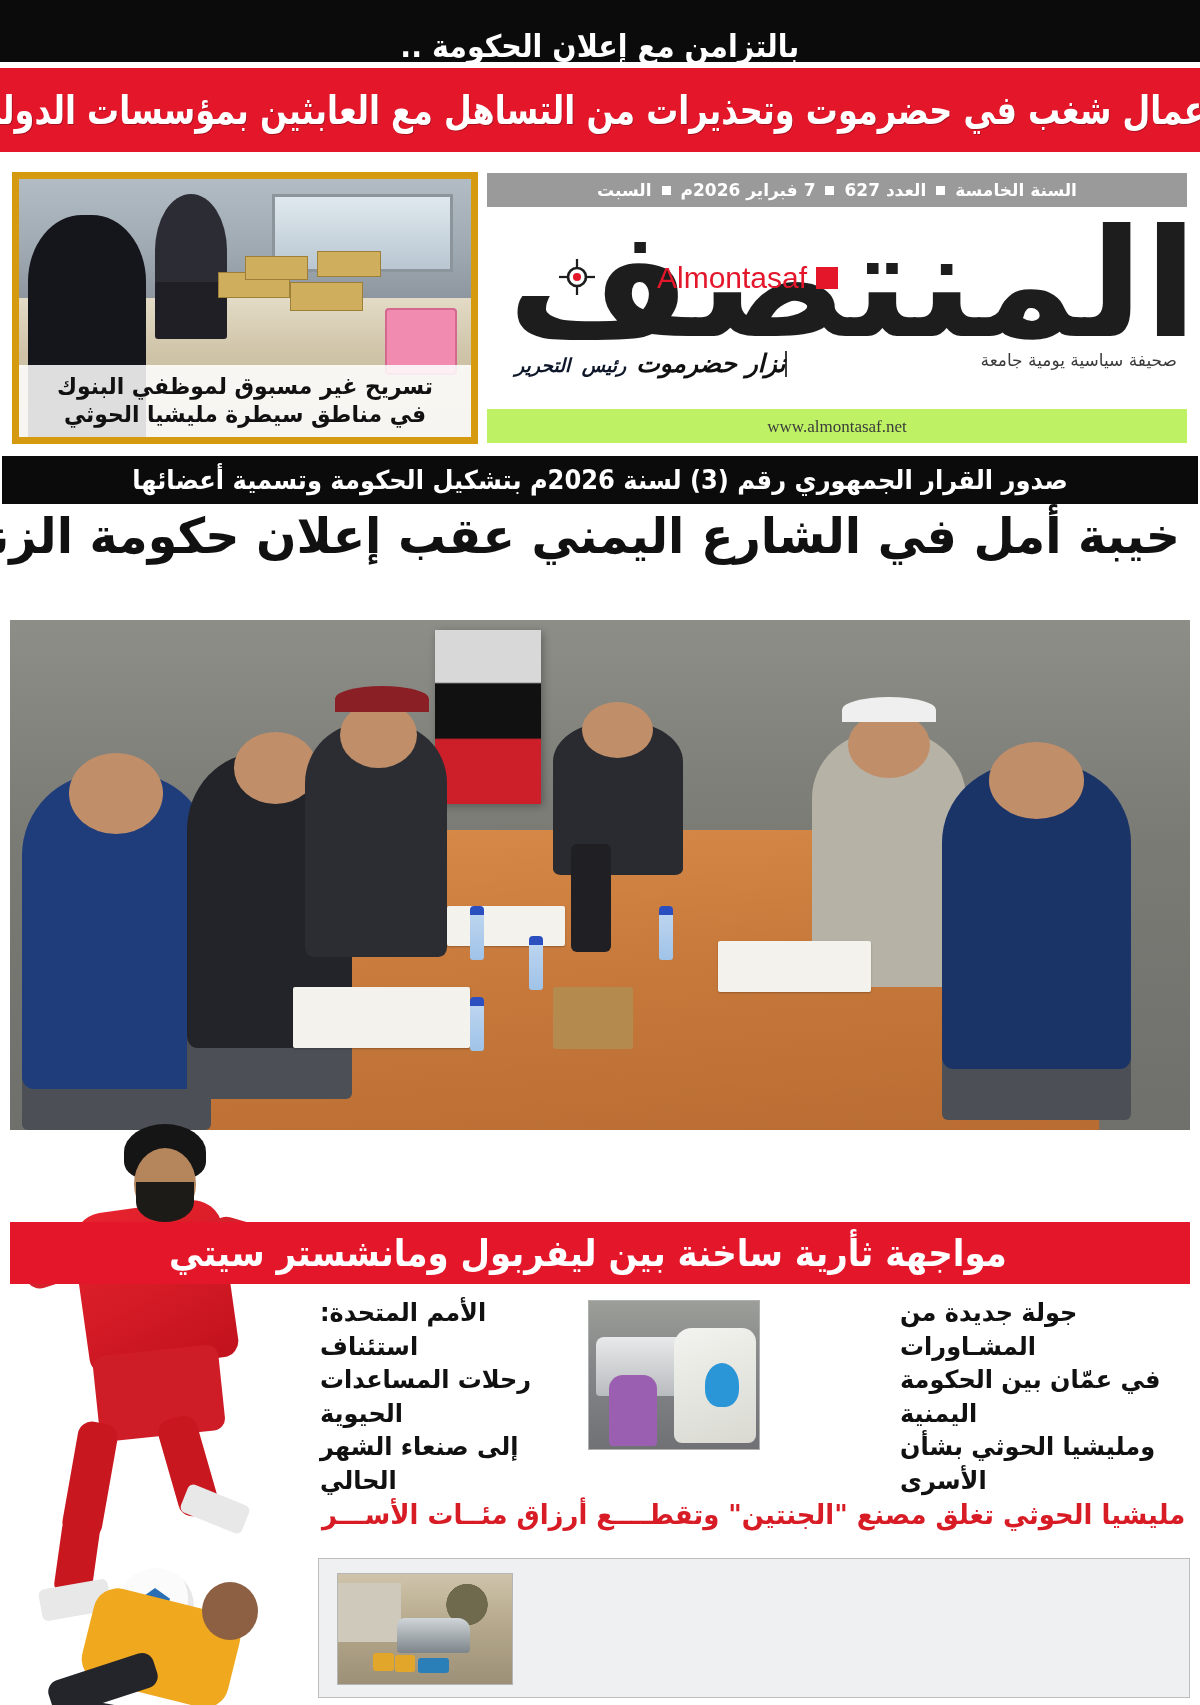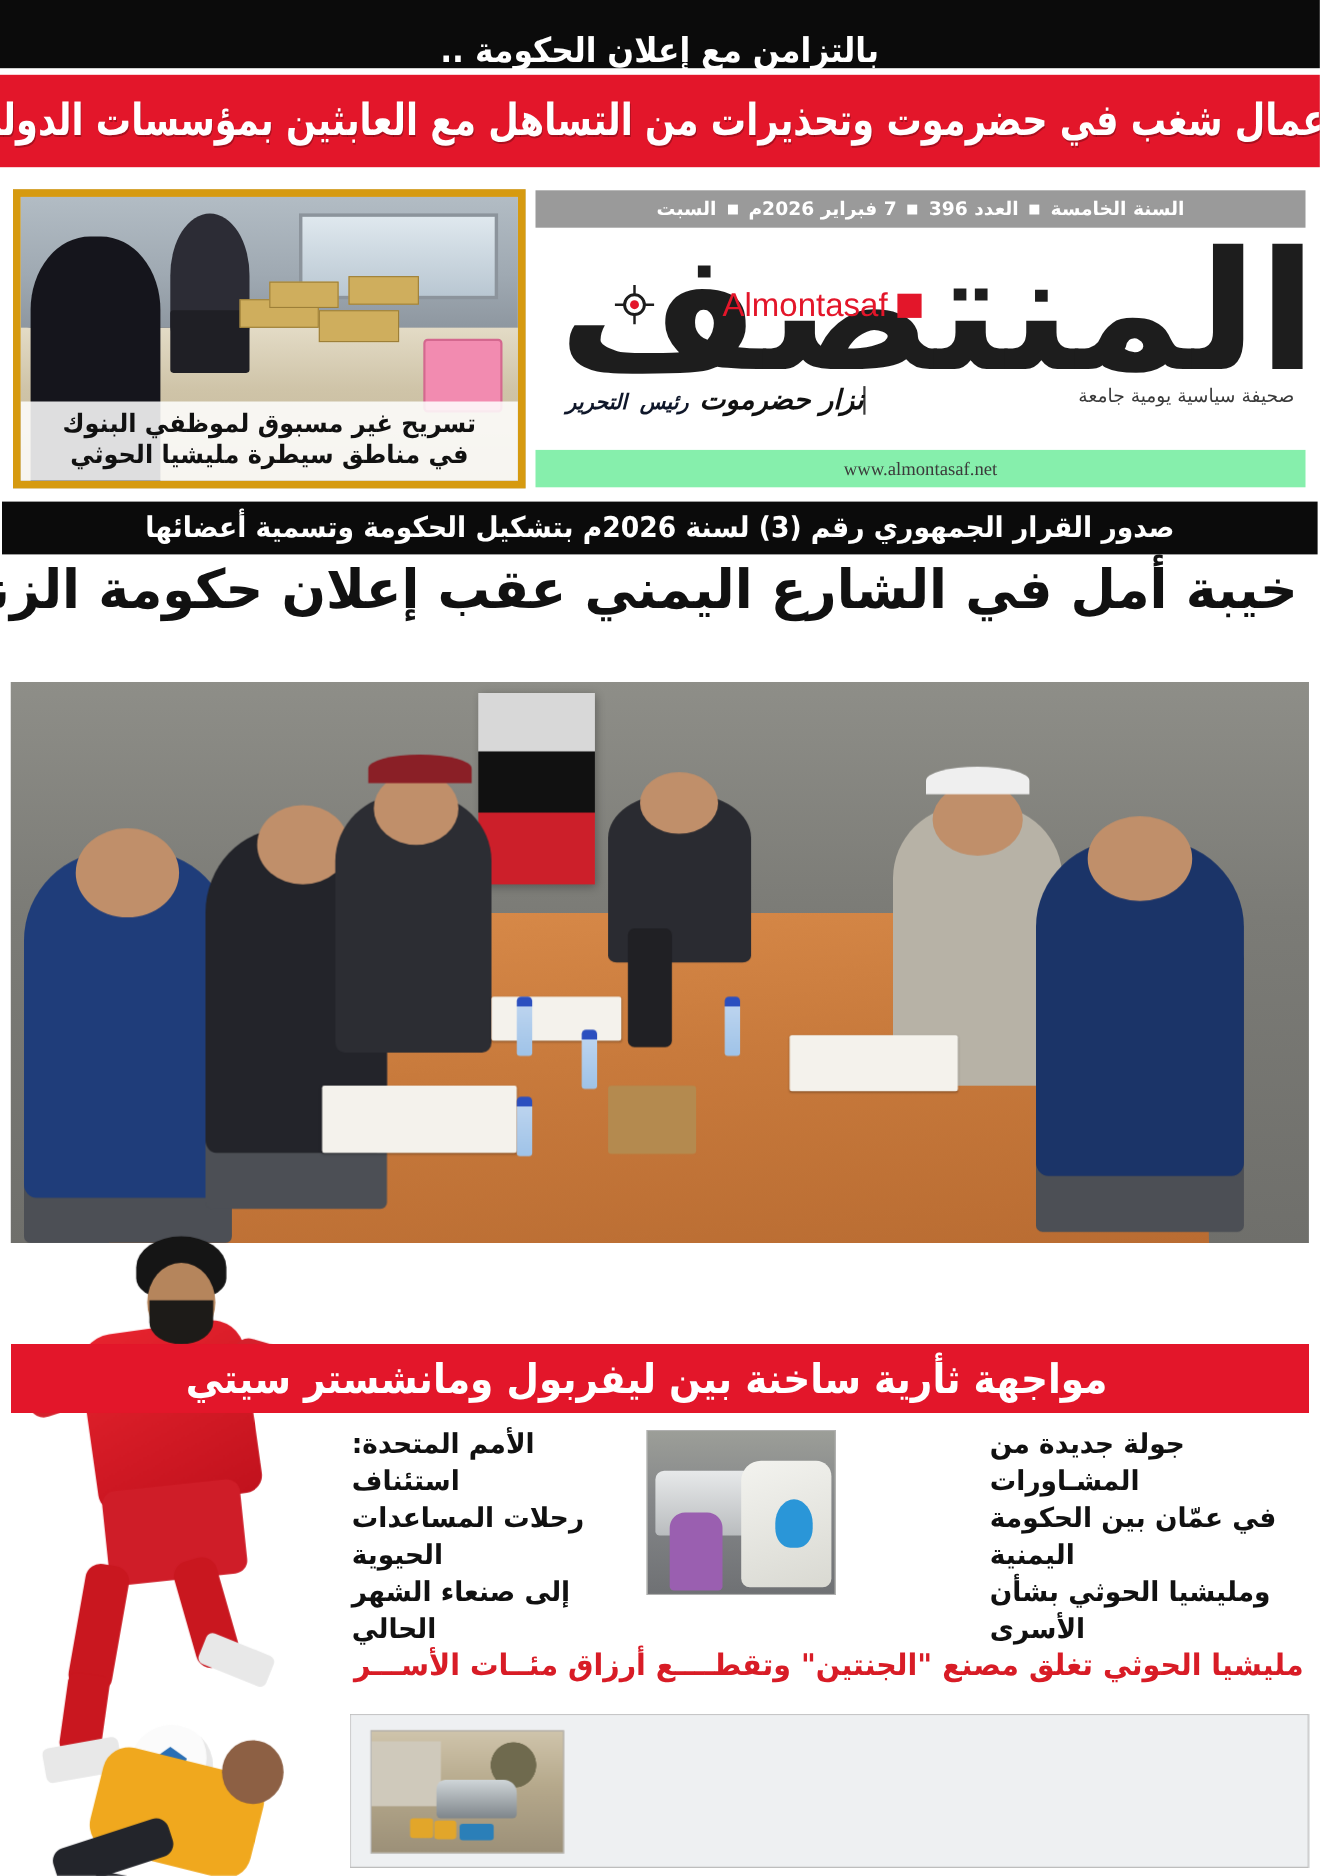"العدد 396" span.t { text: 396 -> 627 }
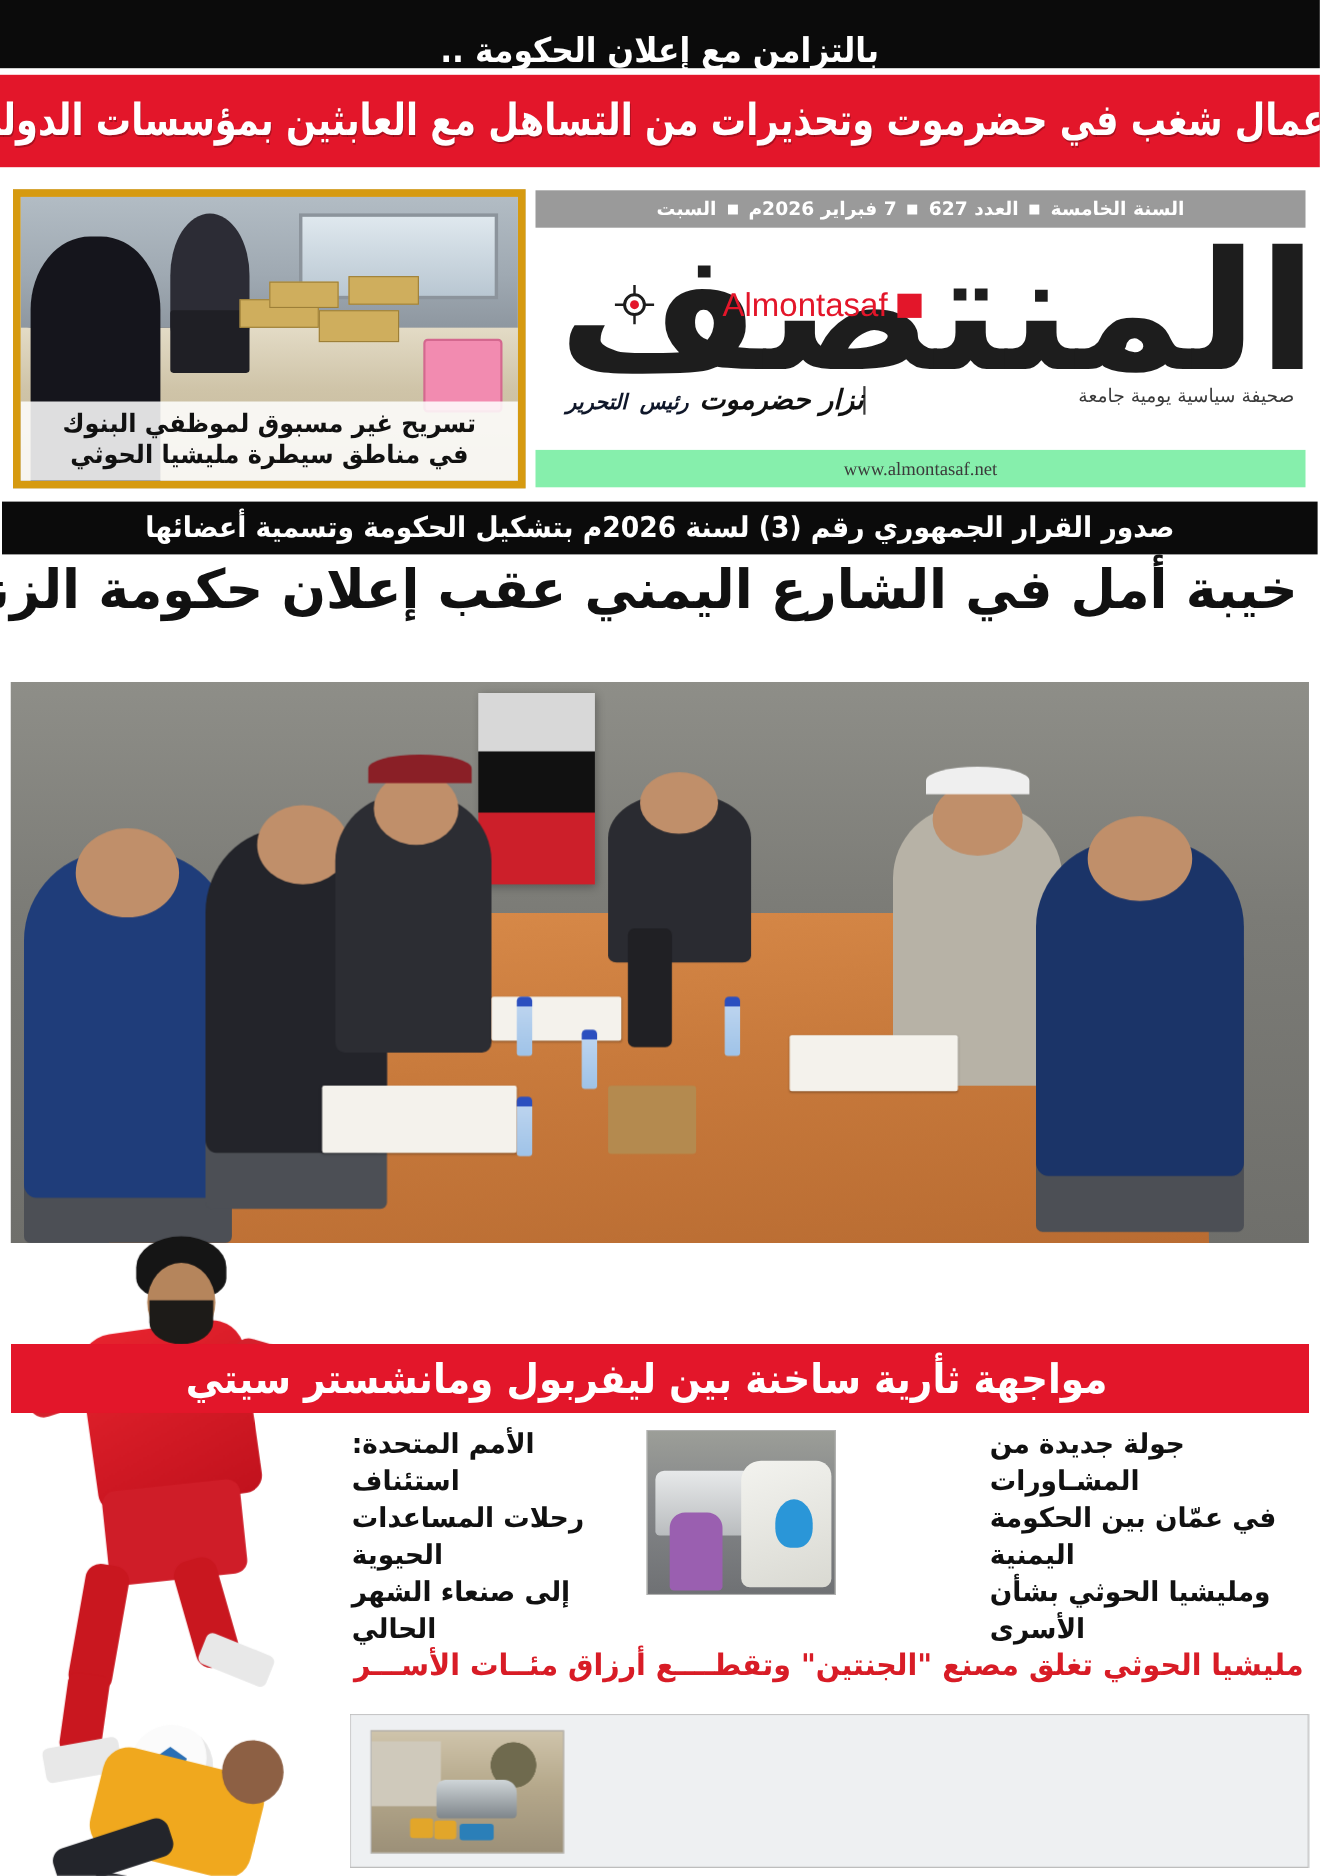"www.almontasaf.net" .site-strip { background: #86efac -> #bef264 }
